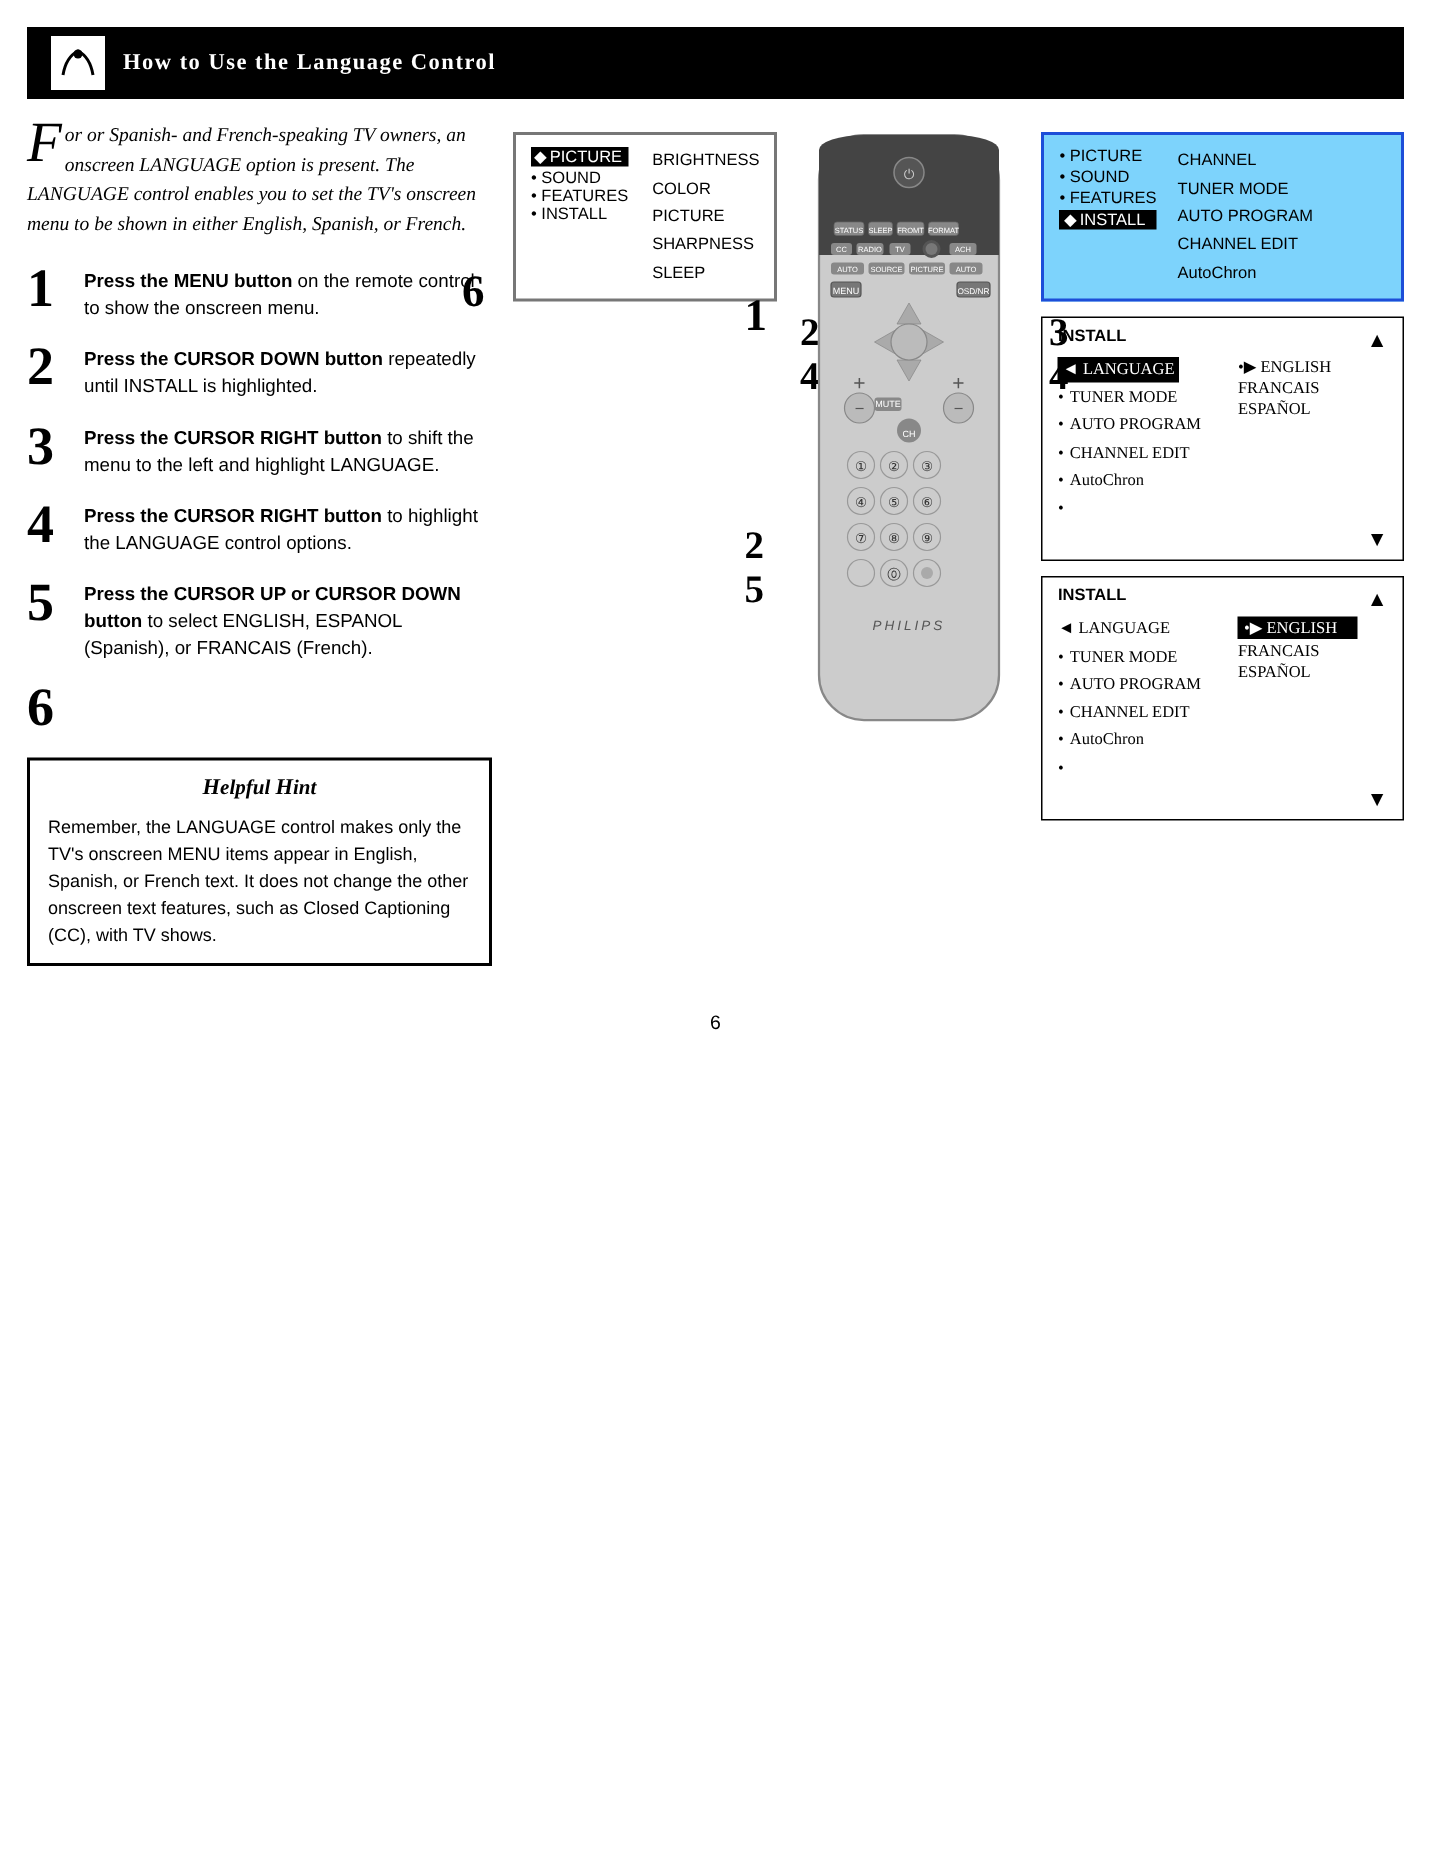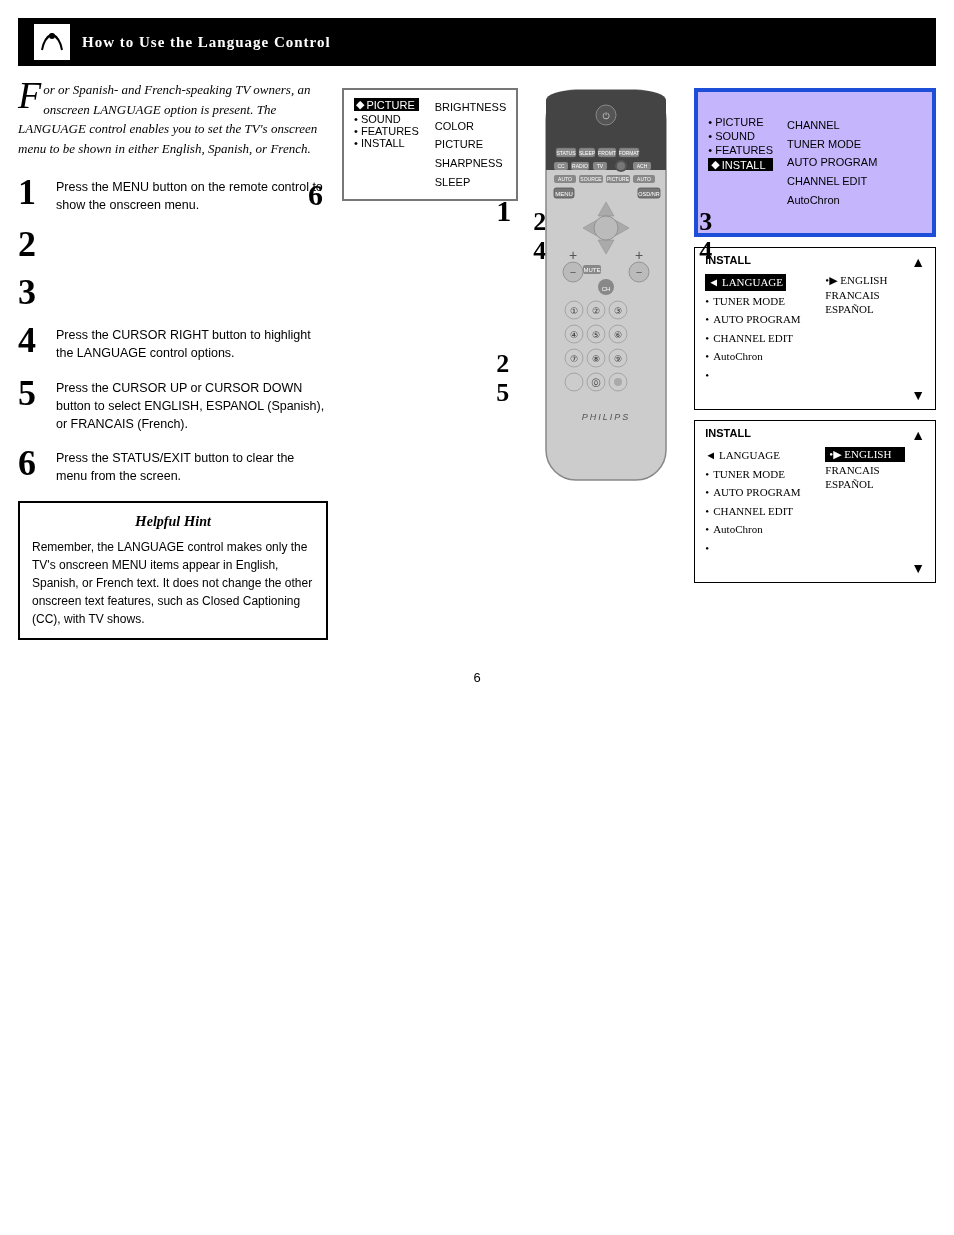"• PICTURE" div { background: #c4b5fd -> #7dd3fc; border: 4px solid #1d4ed8 -> 2px solid #1d4ed8; padding: 24px 10px -> 8px 10px }
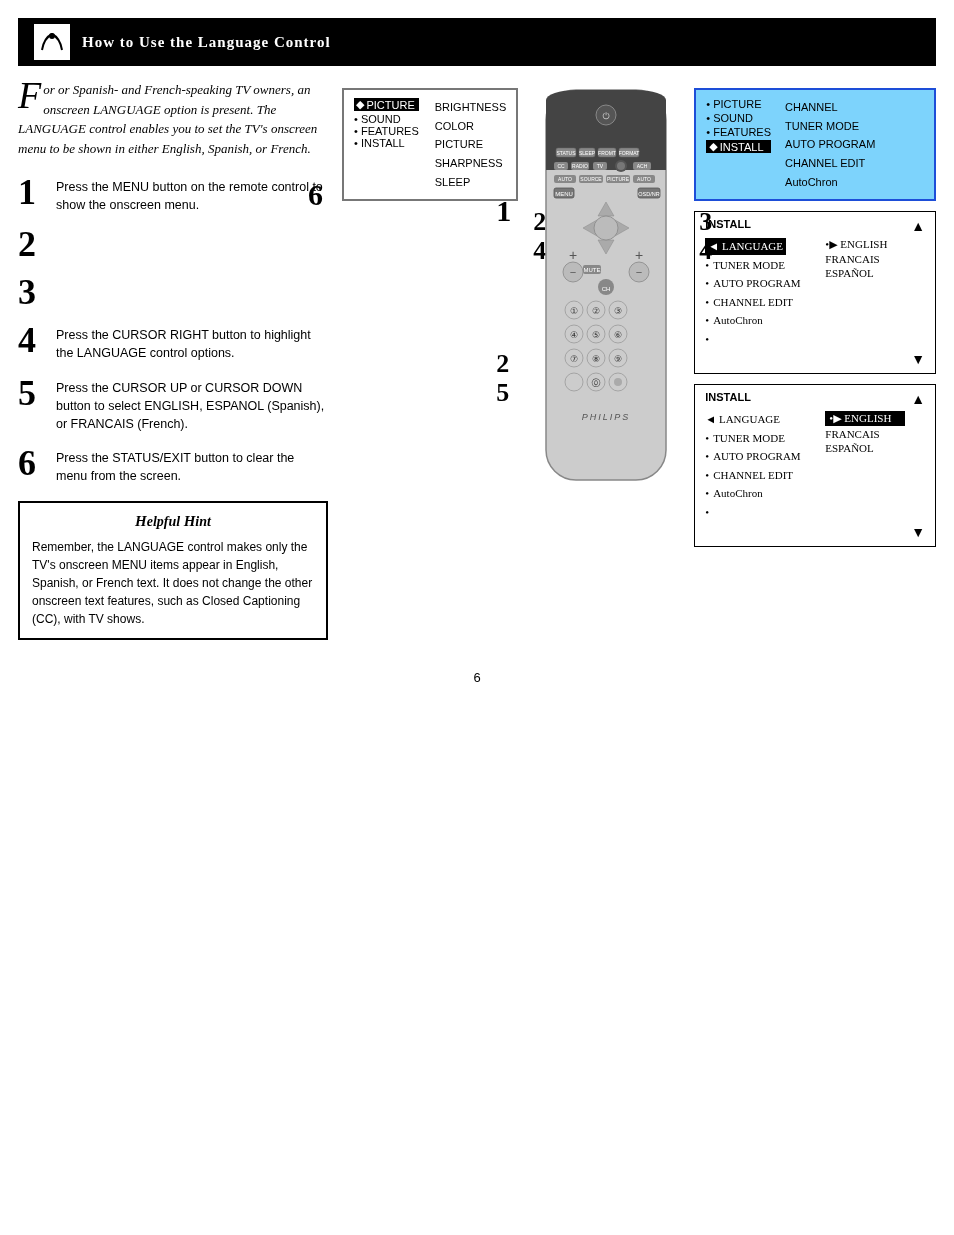"Press the MENU button" .step-text strong { font-weight: normal -> bold }
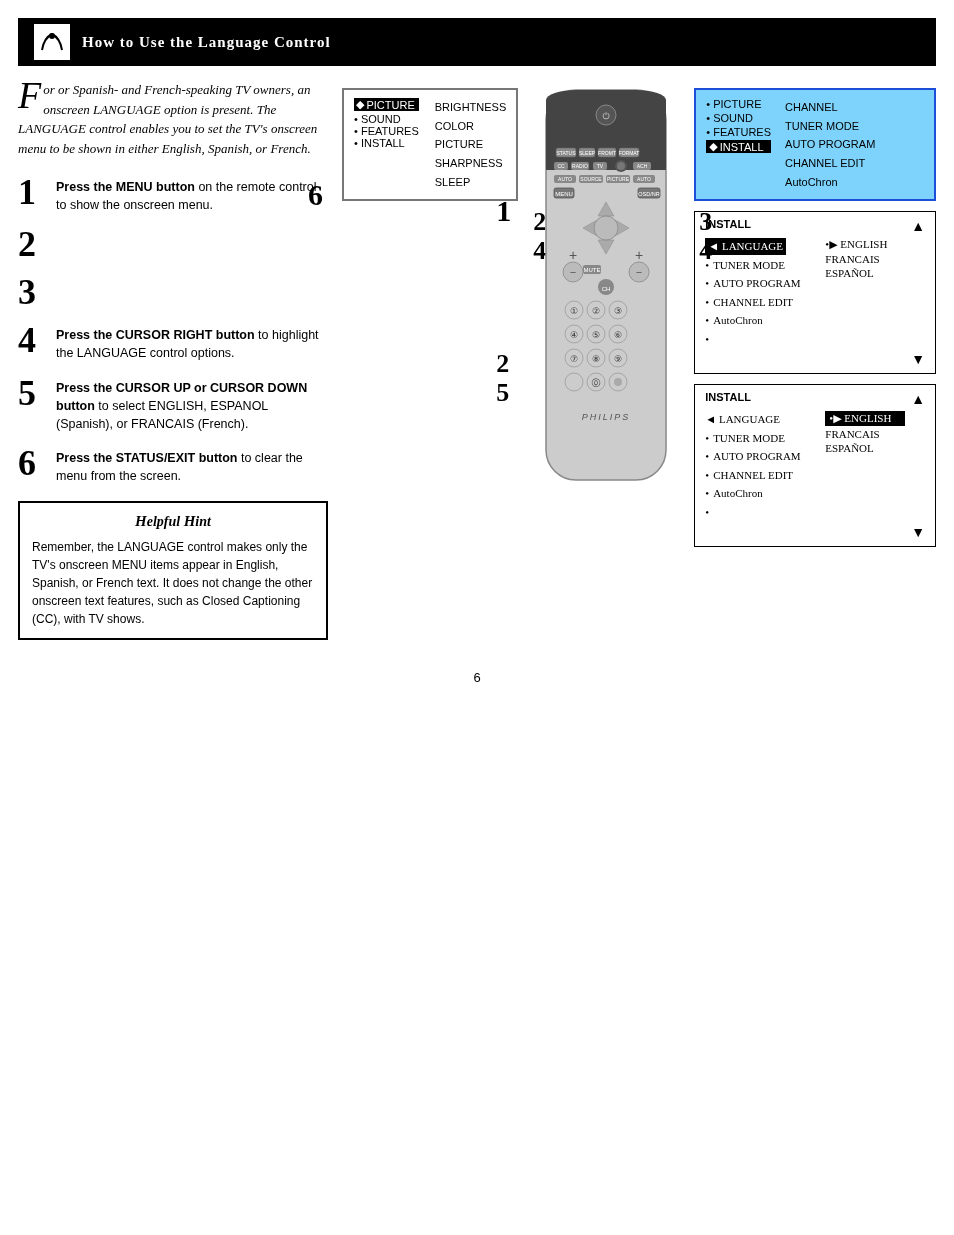"Press the CURSOR DOWN button" div.step-text { html: none -> <div><strong>Press the CURSOR DOWN button</strong> repeatedly until INSTALL is highlighted.</div> }
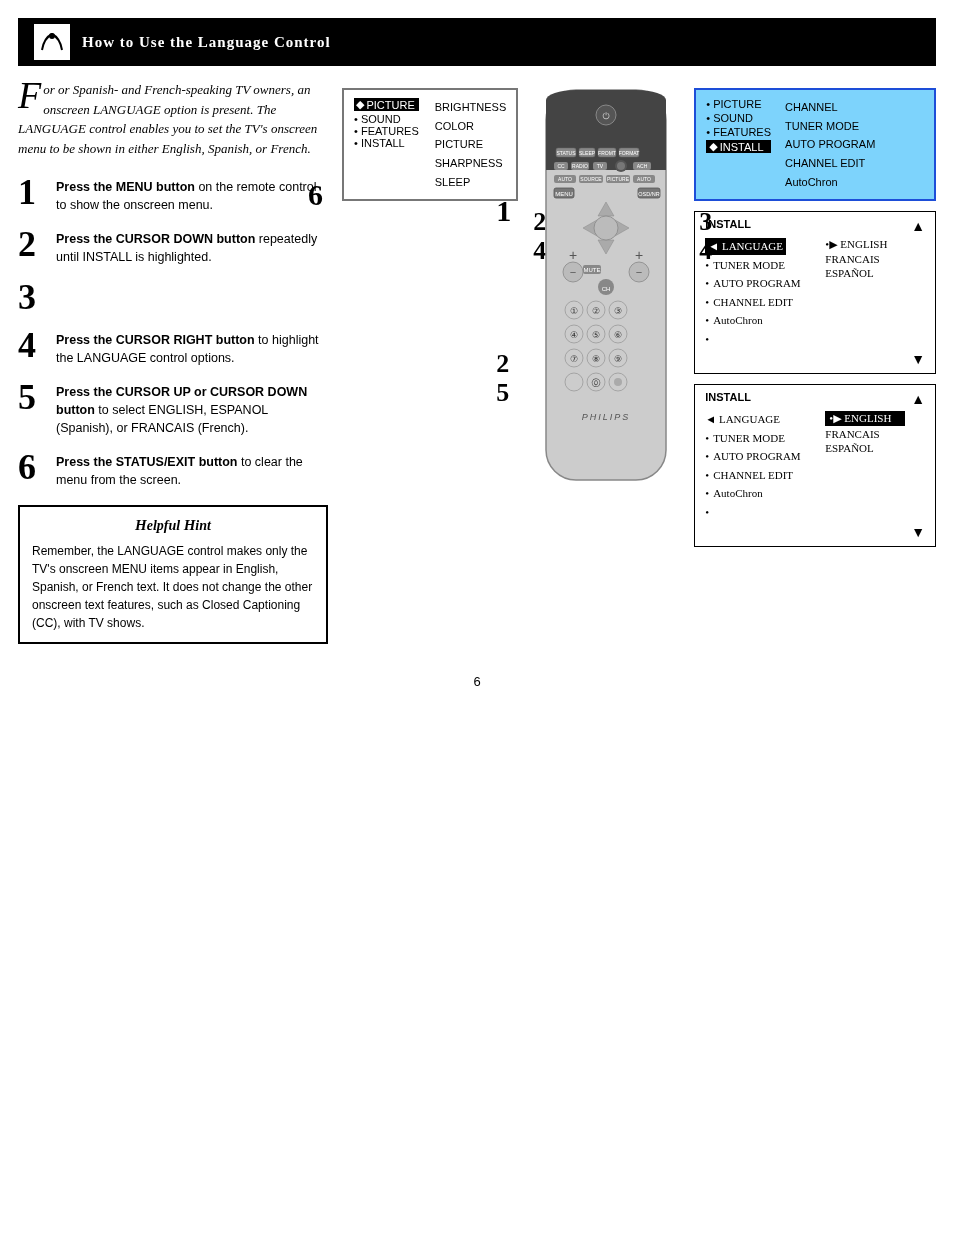"Press the CURSOR RIGHT button to shift" div.step-text { html: none -> <div><strong>Press the CURSOR RIGHT button</strong> to shift the menu to the left and highlight LANGUAGE.</div> }
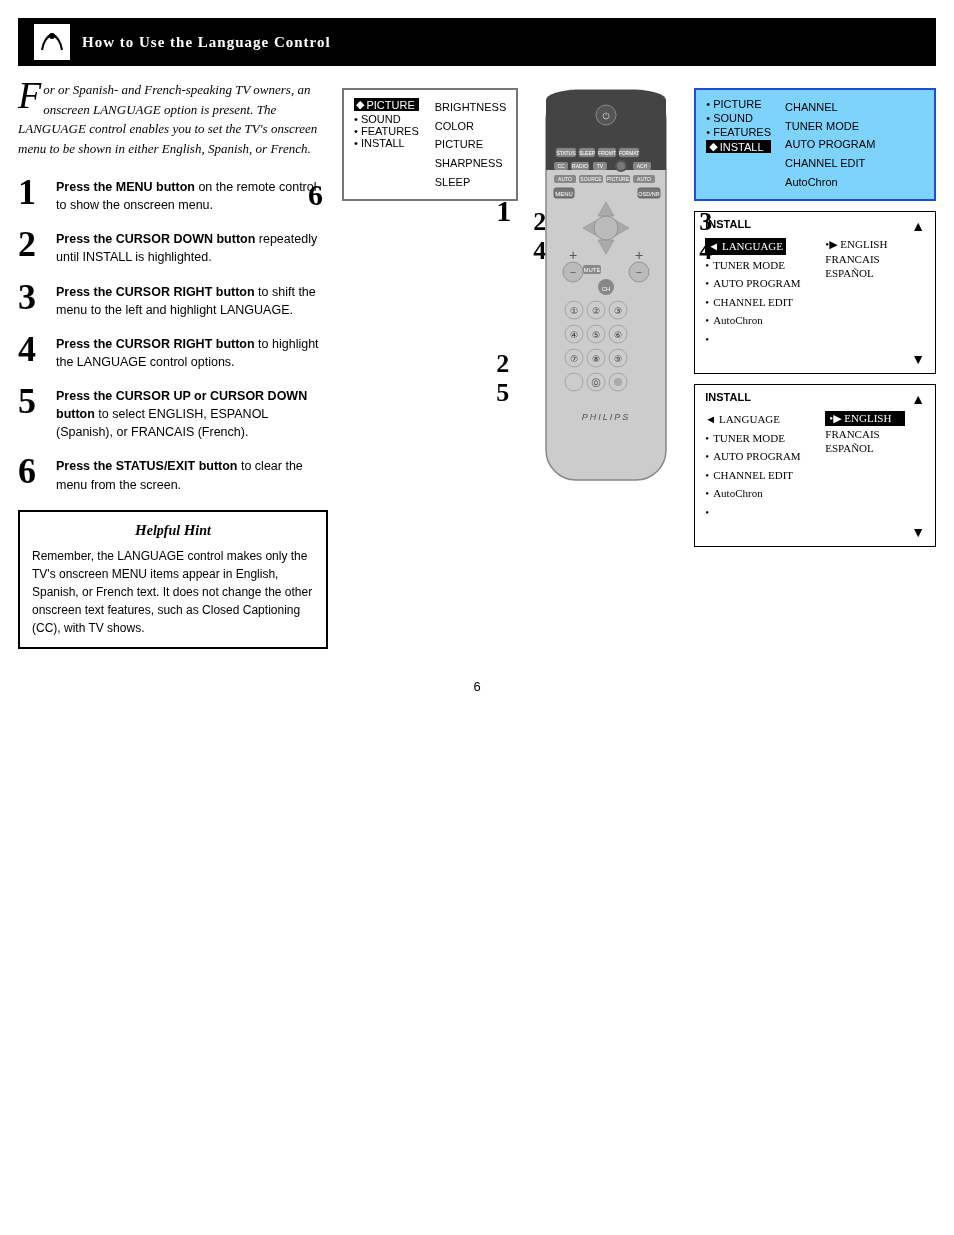"Press the STATUS/EXIT button to" div.step-text { html: <div><strong>Press the STATUS/EXIT button</strong> to clear the menu from the screen.</div> -> none }
